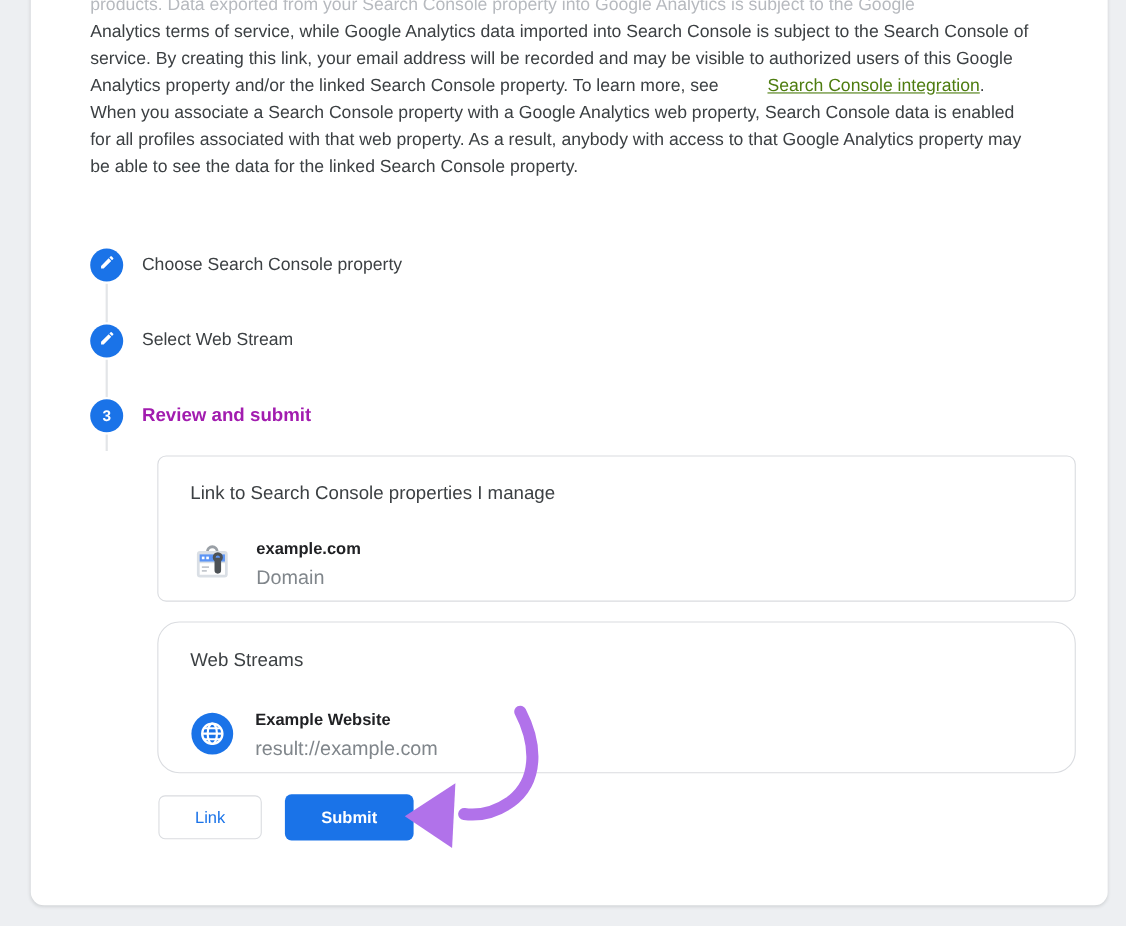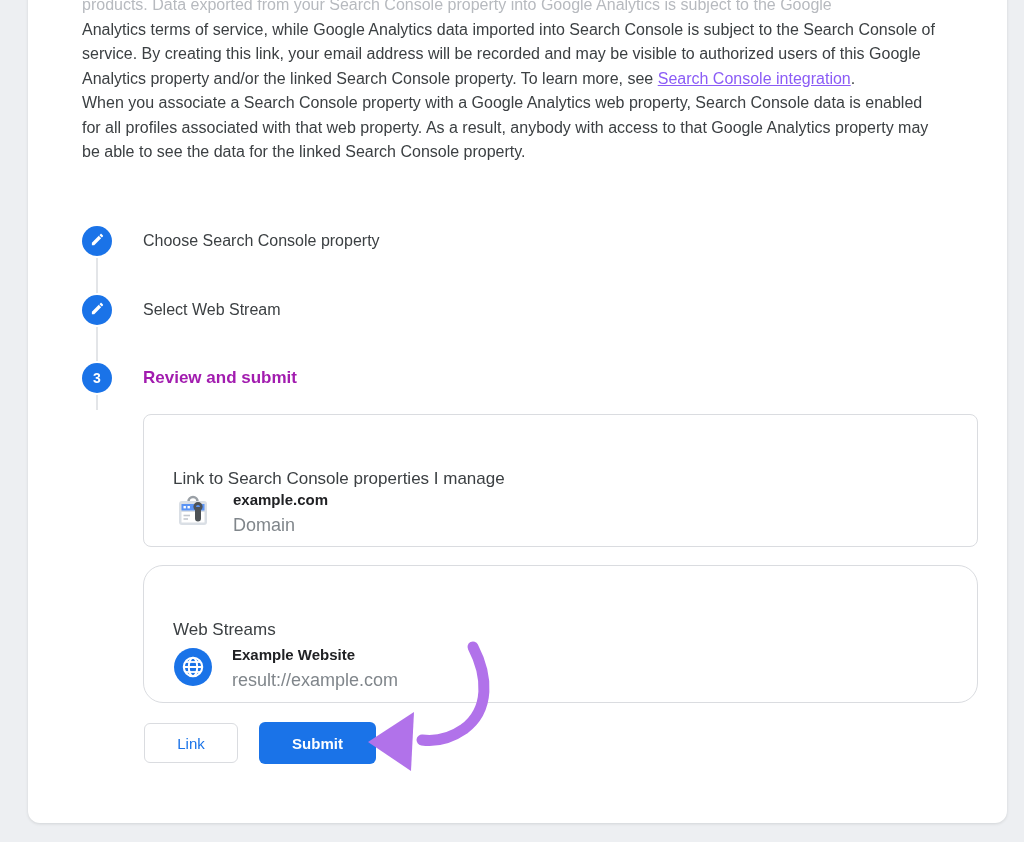"Search Console integration" .intro a { color: #8b5cf6 -> #4d7c0f; margin-left: none -> 40px }
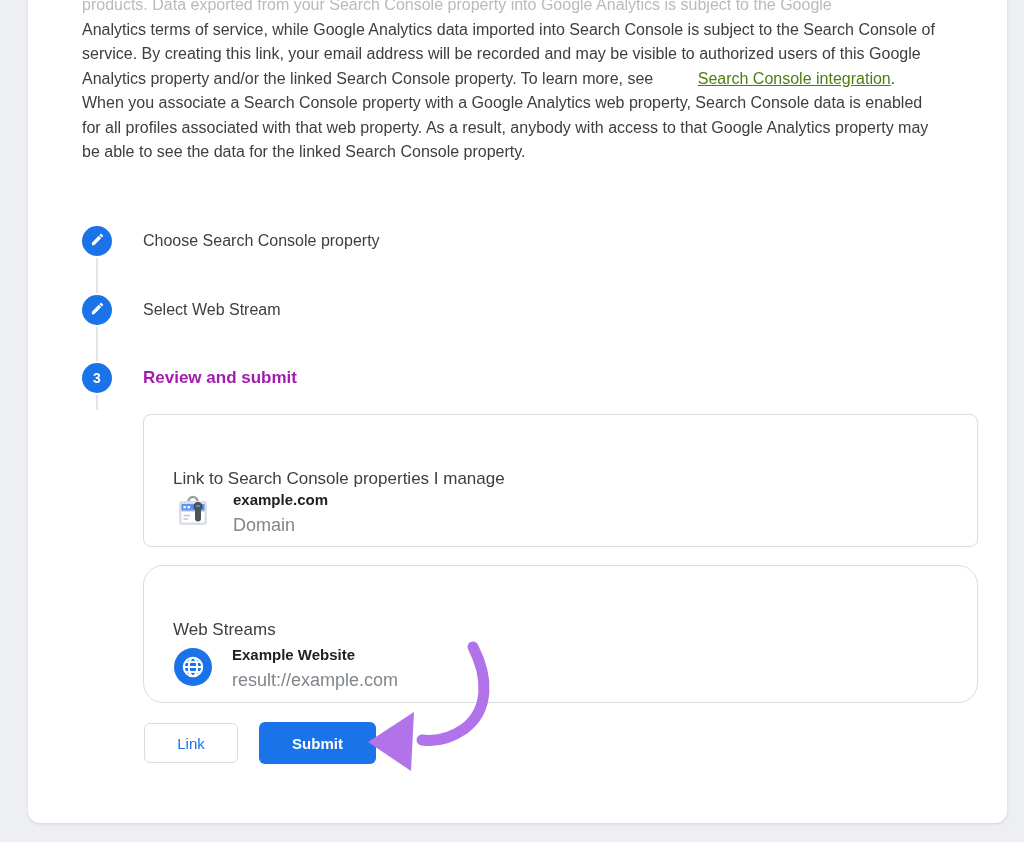"Choose Search Console property" .step-label { left: 143px -> 129px }
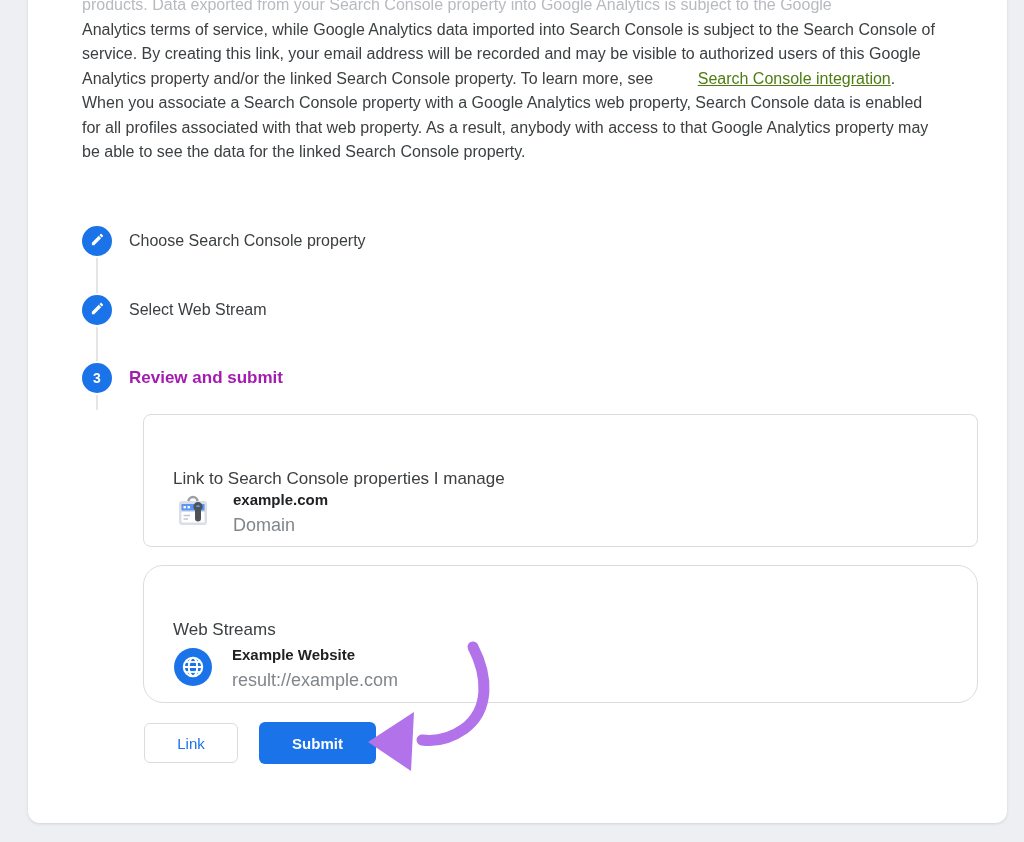"Link to Search Console properties" .card-title { margin-top: 30px -> none }
